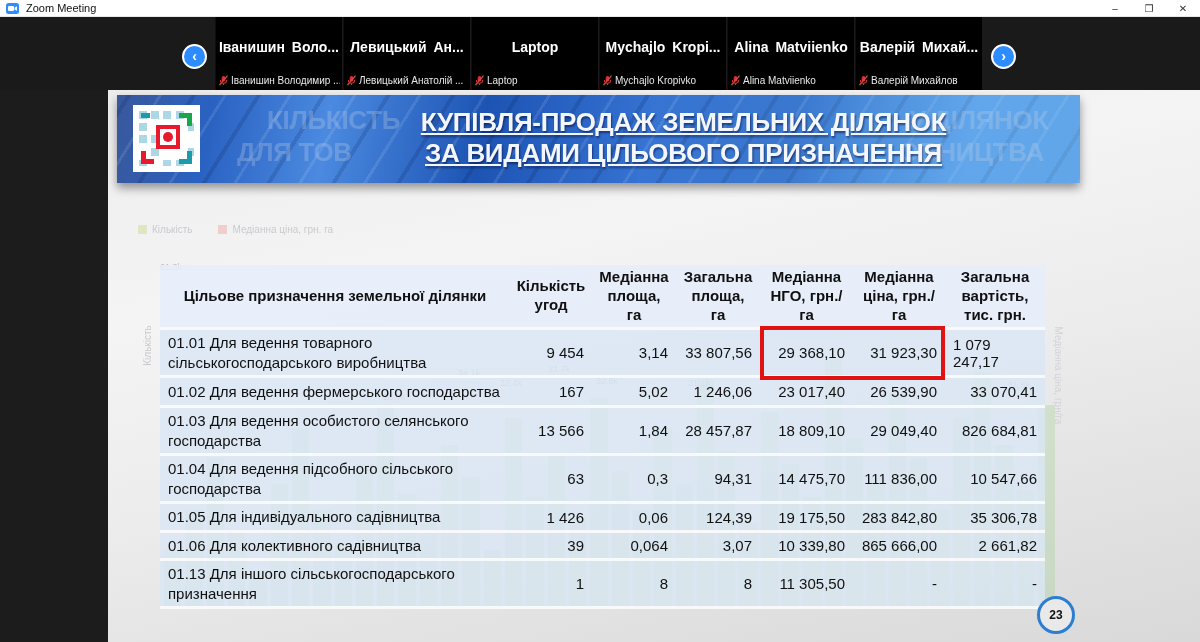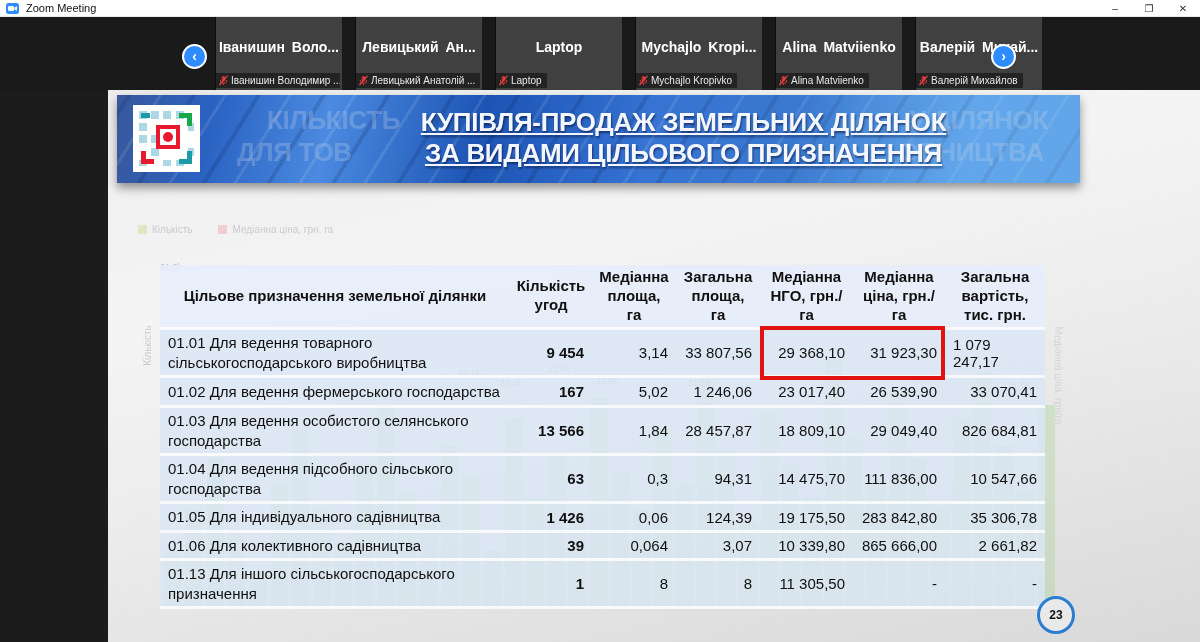"Іванишин Воло..." .tile { background: #404040 -> #000000; margin-right: 13px -> 1px }
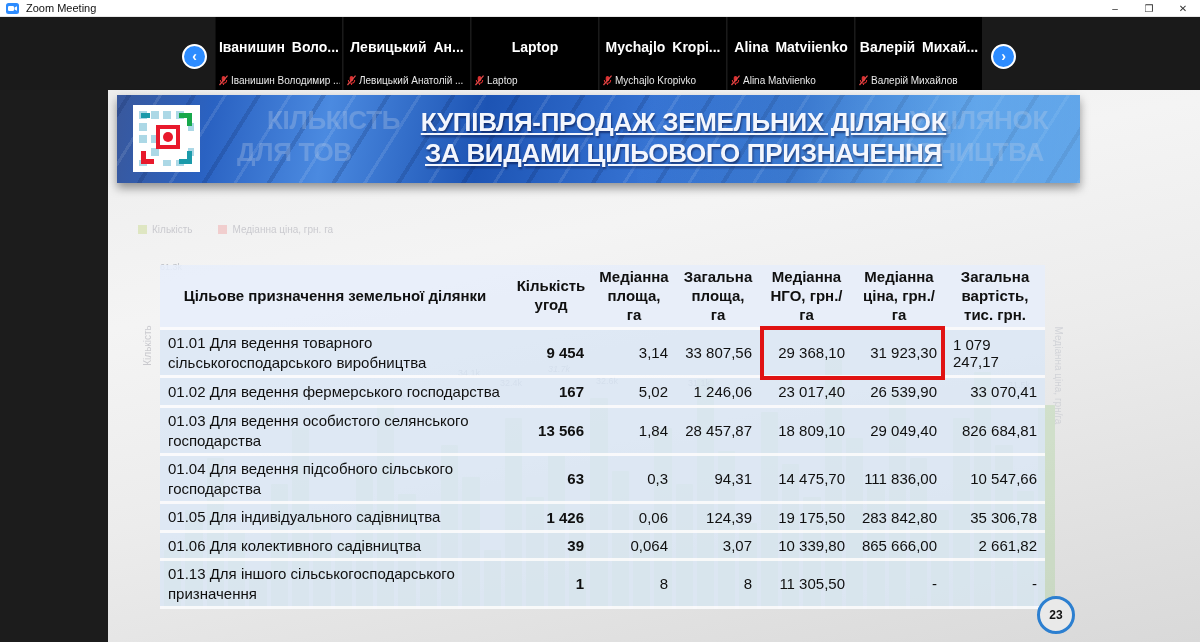"9 454" .c1 { font-weight: bold -> none }
